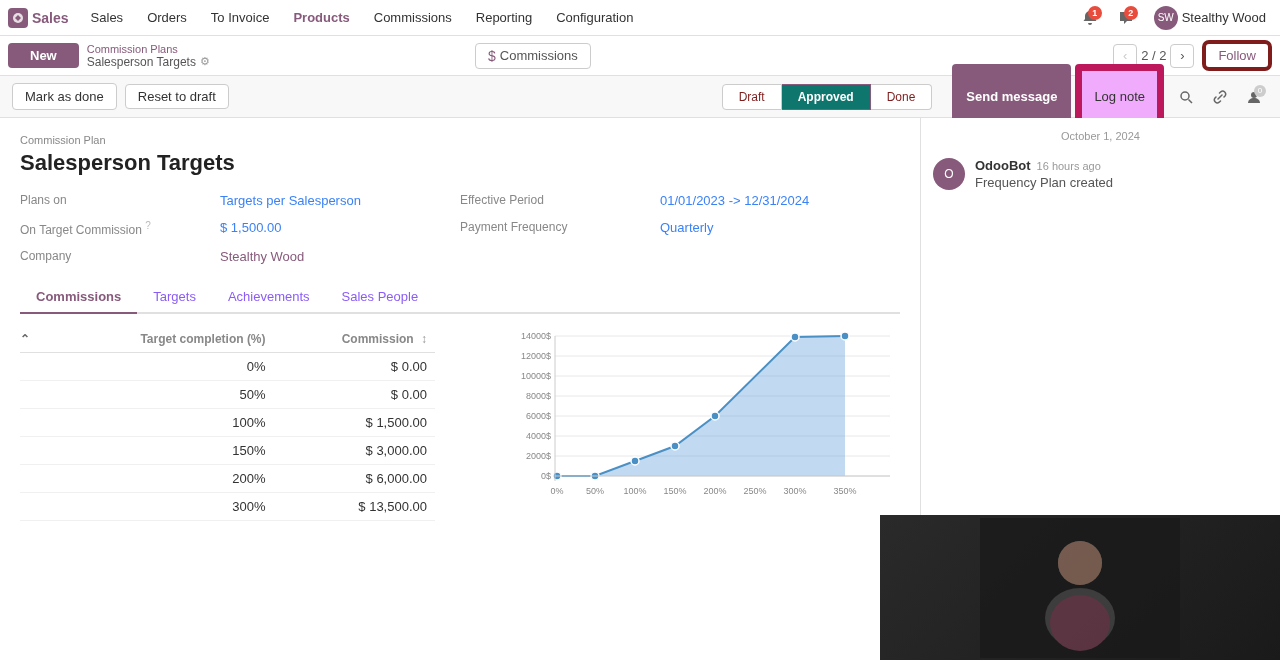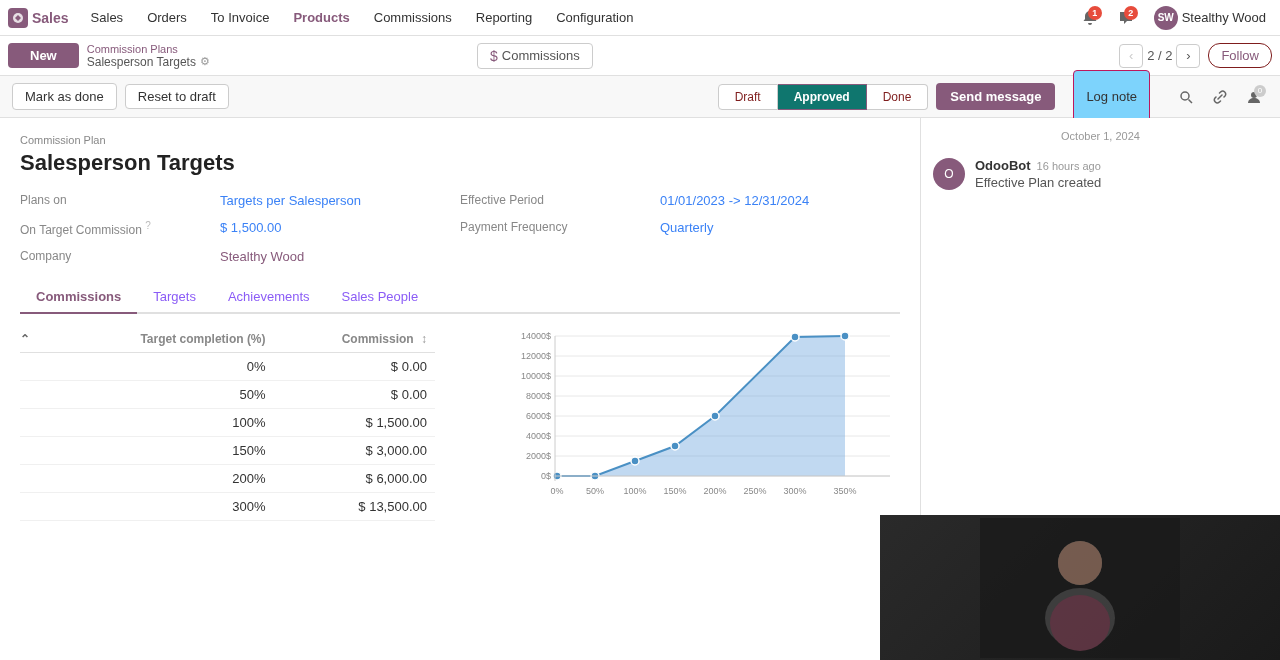"SW" .topnav-avatar { font-weight: 700 -> 400 }
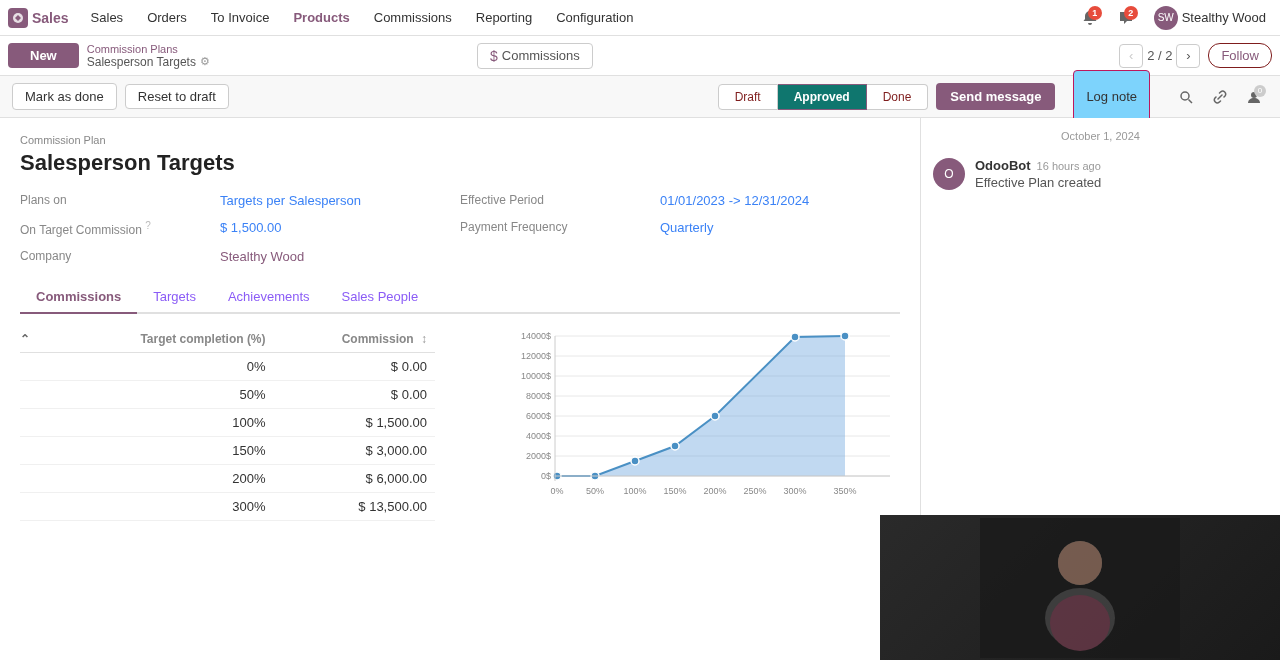"Follow" .follow-btn { border: 1px solid #7f1d1d -> 4px solid #7f1d1d; border-radius: 12px -> 7px }
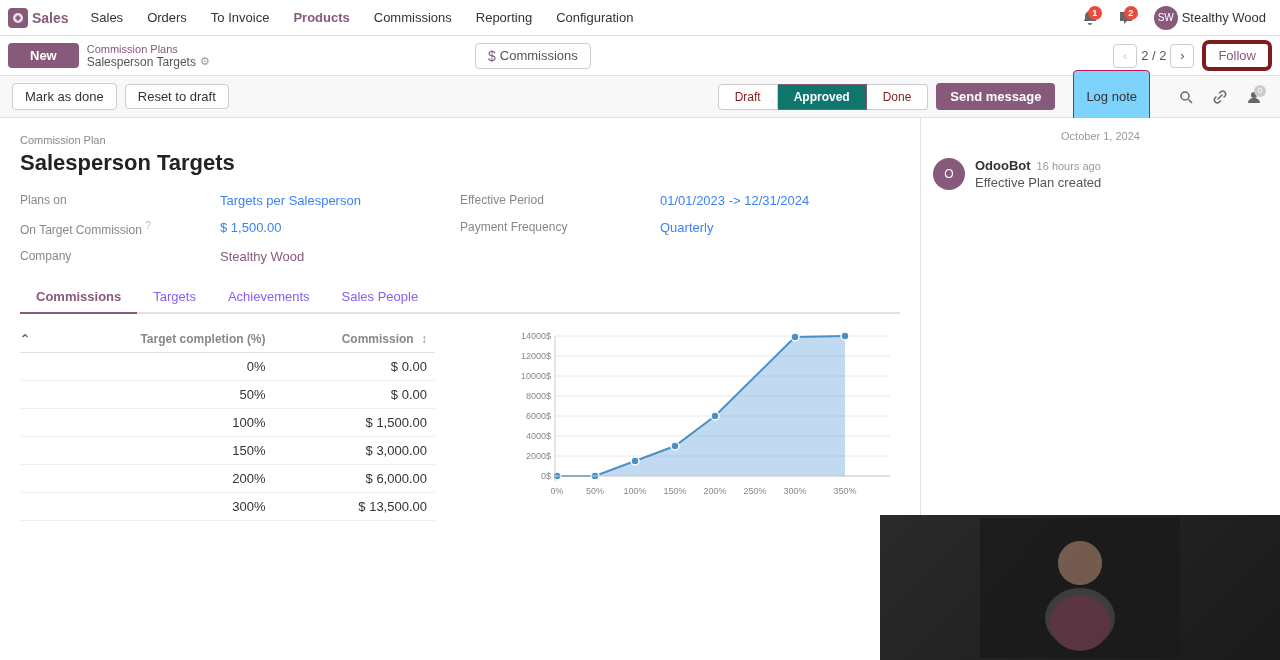"Send message" .actionbar-right { align-items: center -> none; gap: 18px -> 4px; margin-left: none -> 12px }
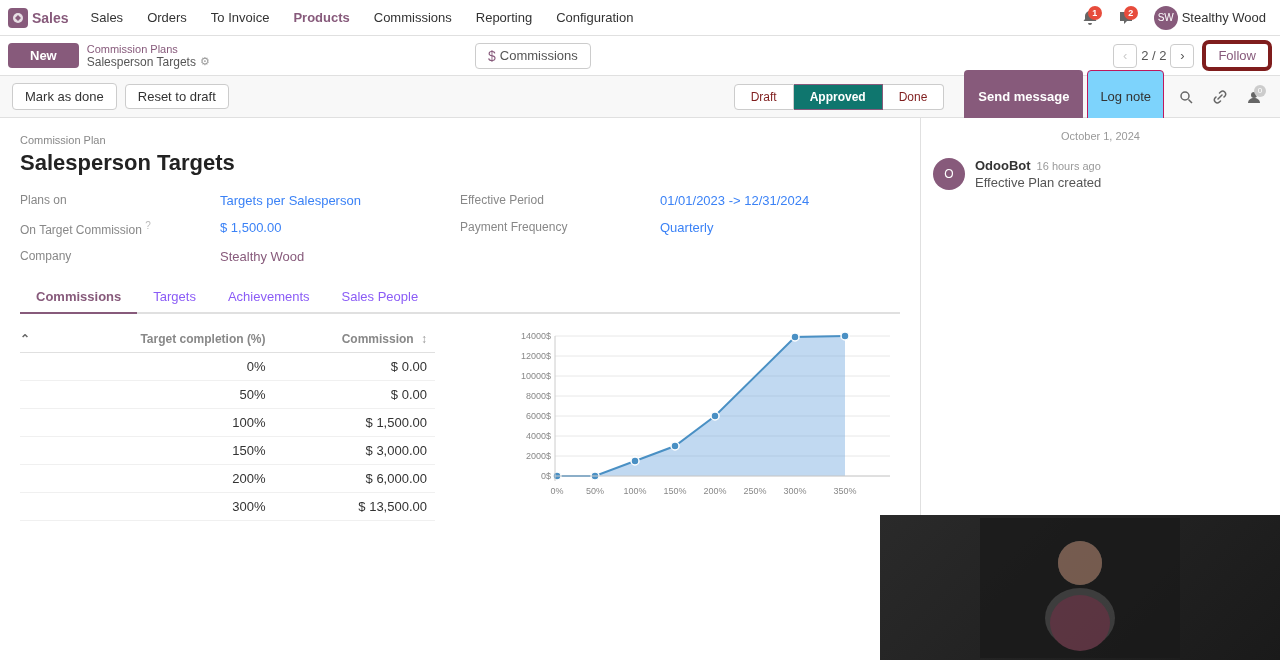"Log note" .log-note-btn { background: #7dd3fc -> #f0abfc; border: 1px solid #be185d -> 7px solid #be185d }
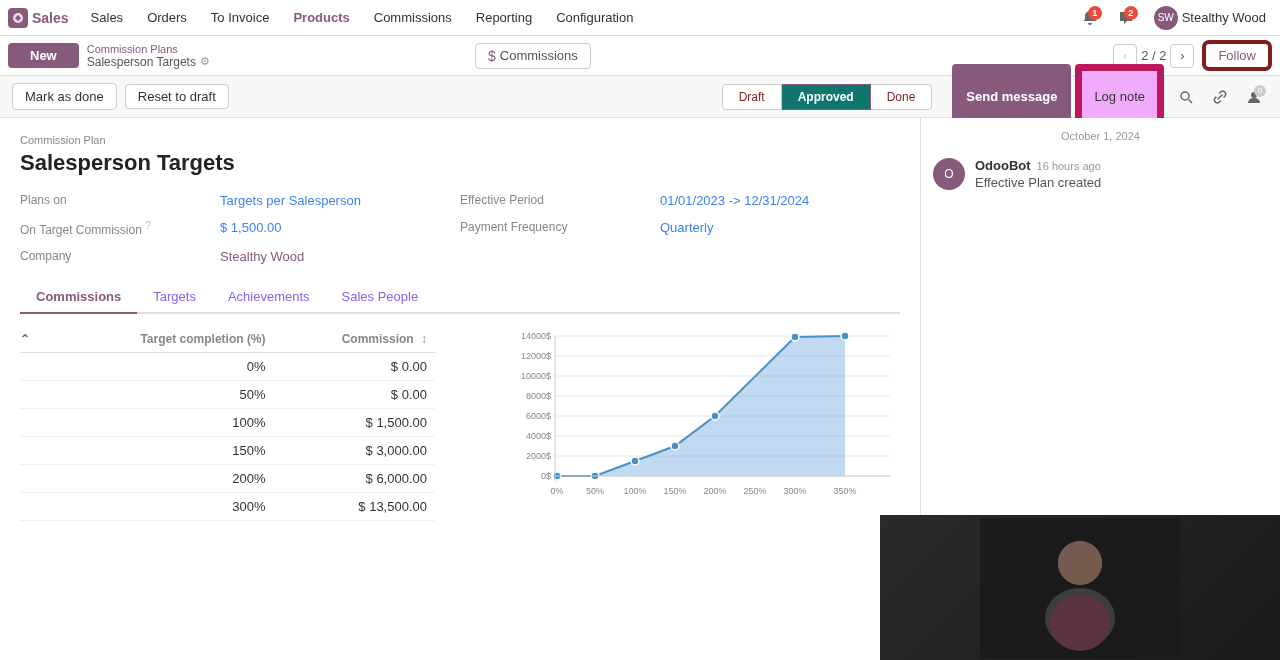"Effective Plan created" div.chatter-body { text: Effective -> Frequency }
